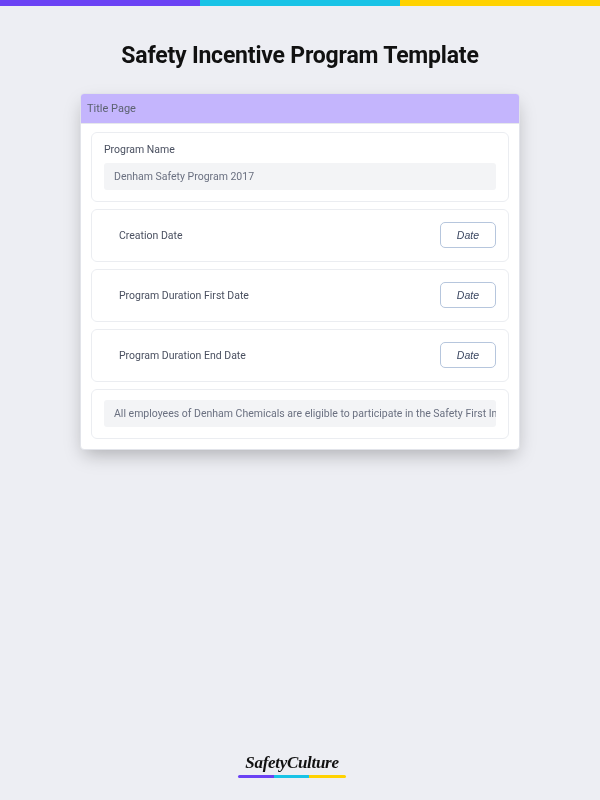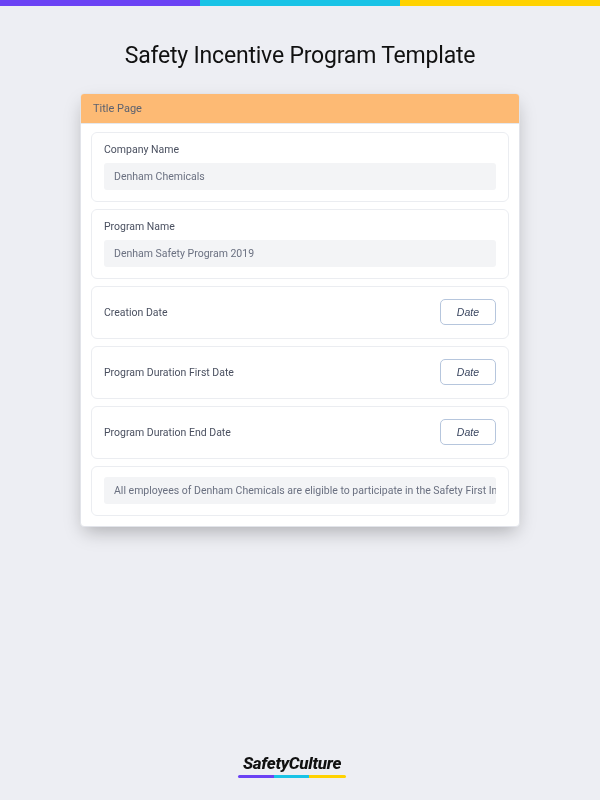"Safety Incentive Program Template" .page-title { font-weight: 400 -> 700 }
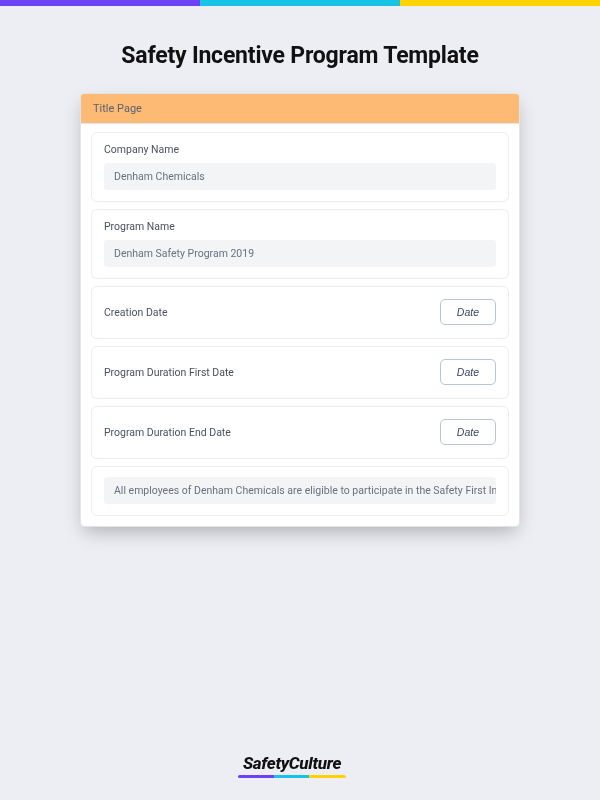"Title Page" .section-header { background: #fdba74 -> #c4b5fd; padding: 8px 12px -> 8px 6px }
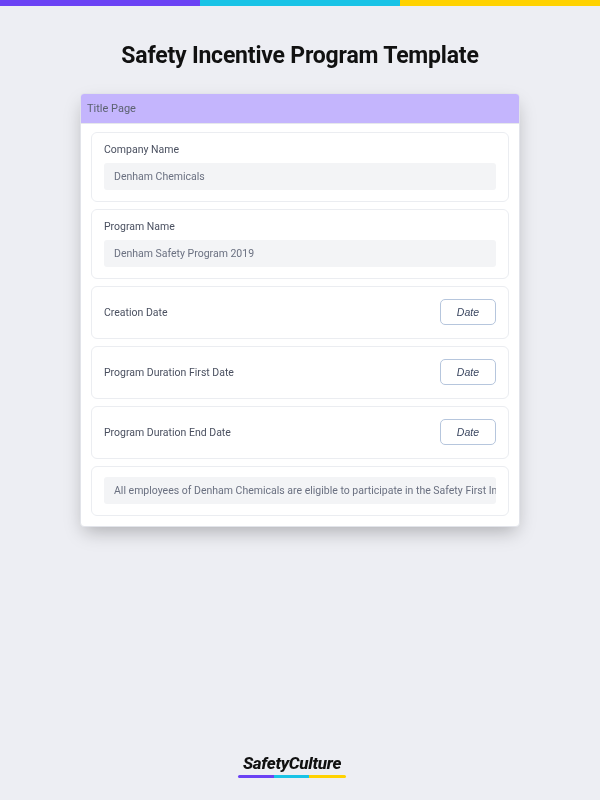"Company Name" div.field { html: <div> <div>Company Name</div> <div>Denham Chemicals</div> </div> -> none }
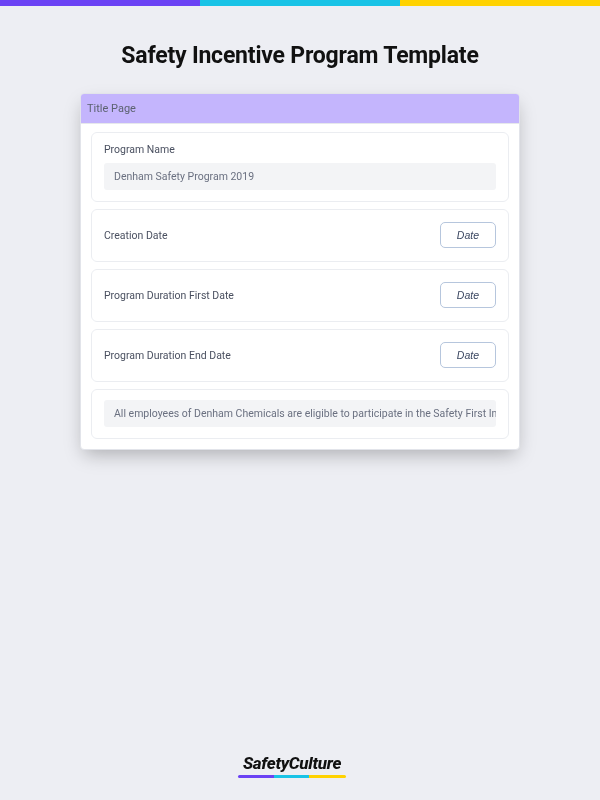"Denham Safety Program 2019" div.field-value { text: 2019 -> 2017 }
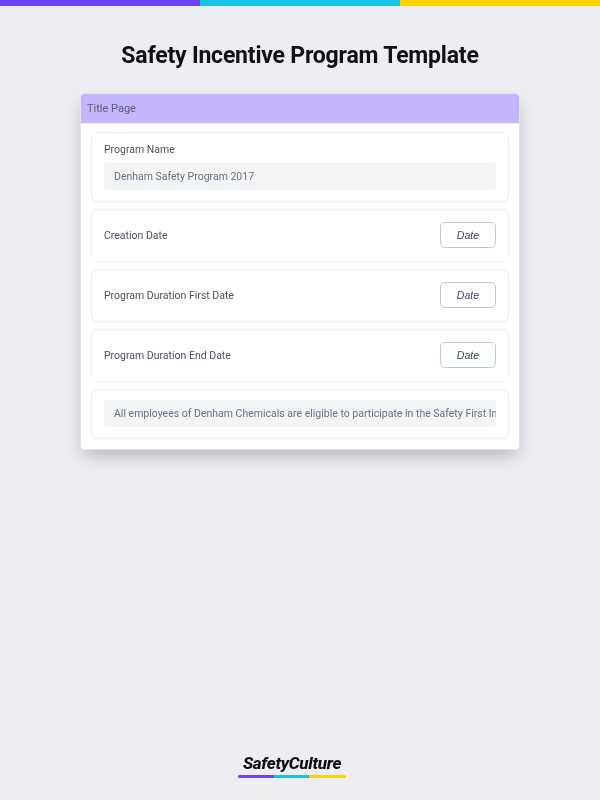"Creation Date" .field-row { margin-left: none -> 15px }
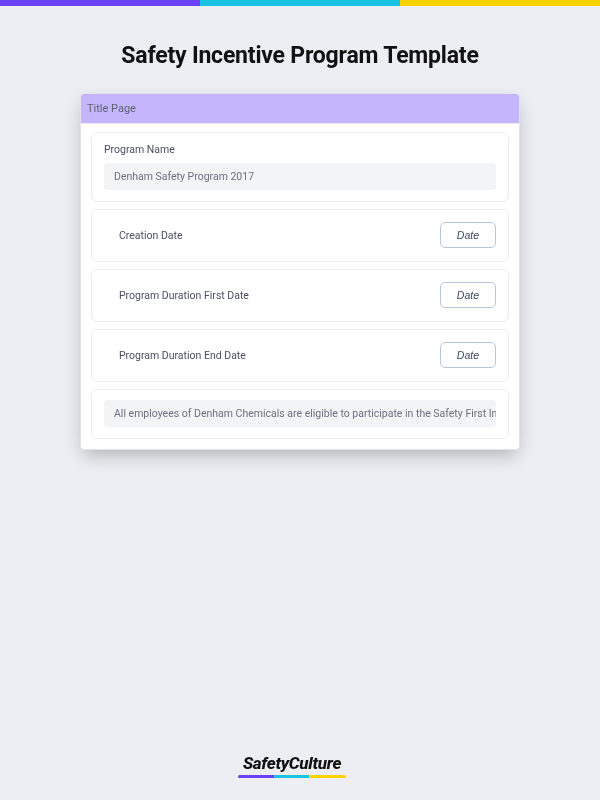"SafetyCulture" .brand { font-family: none -> Liberation Serif, serif }
